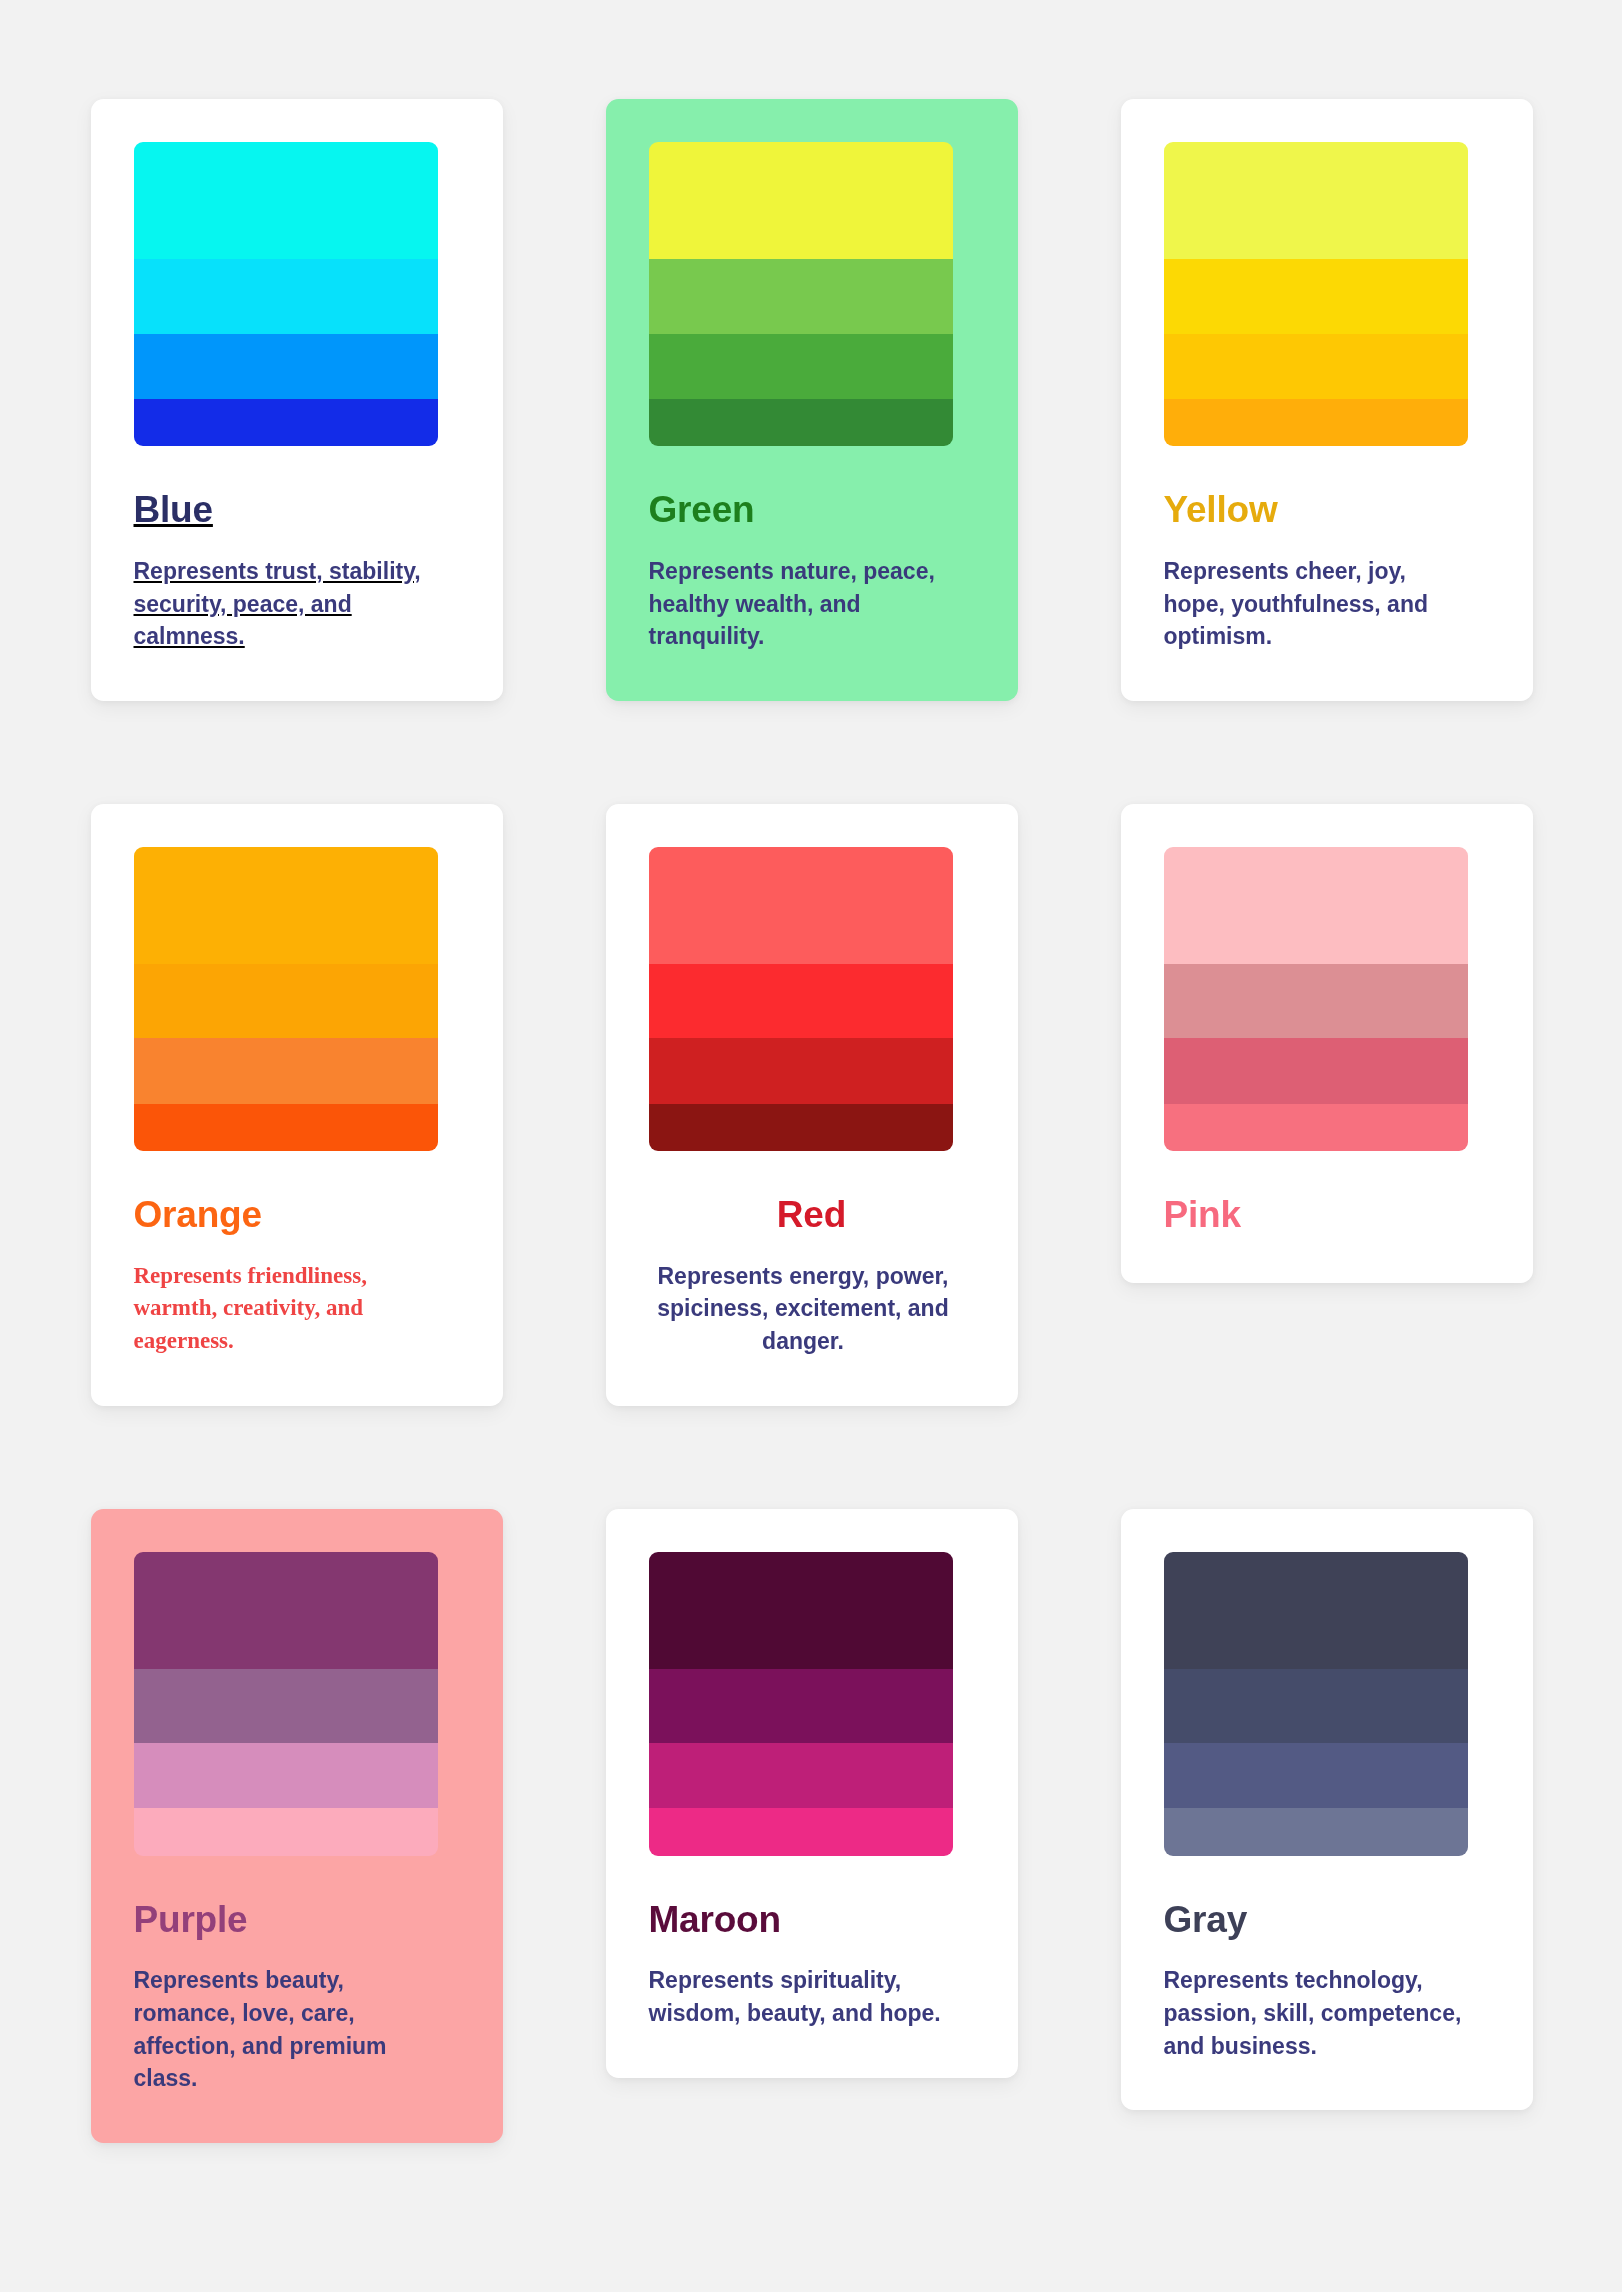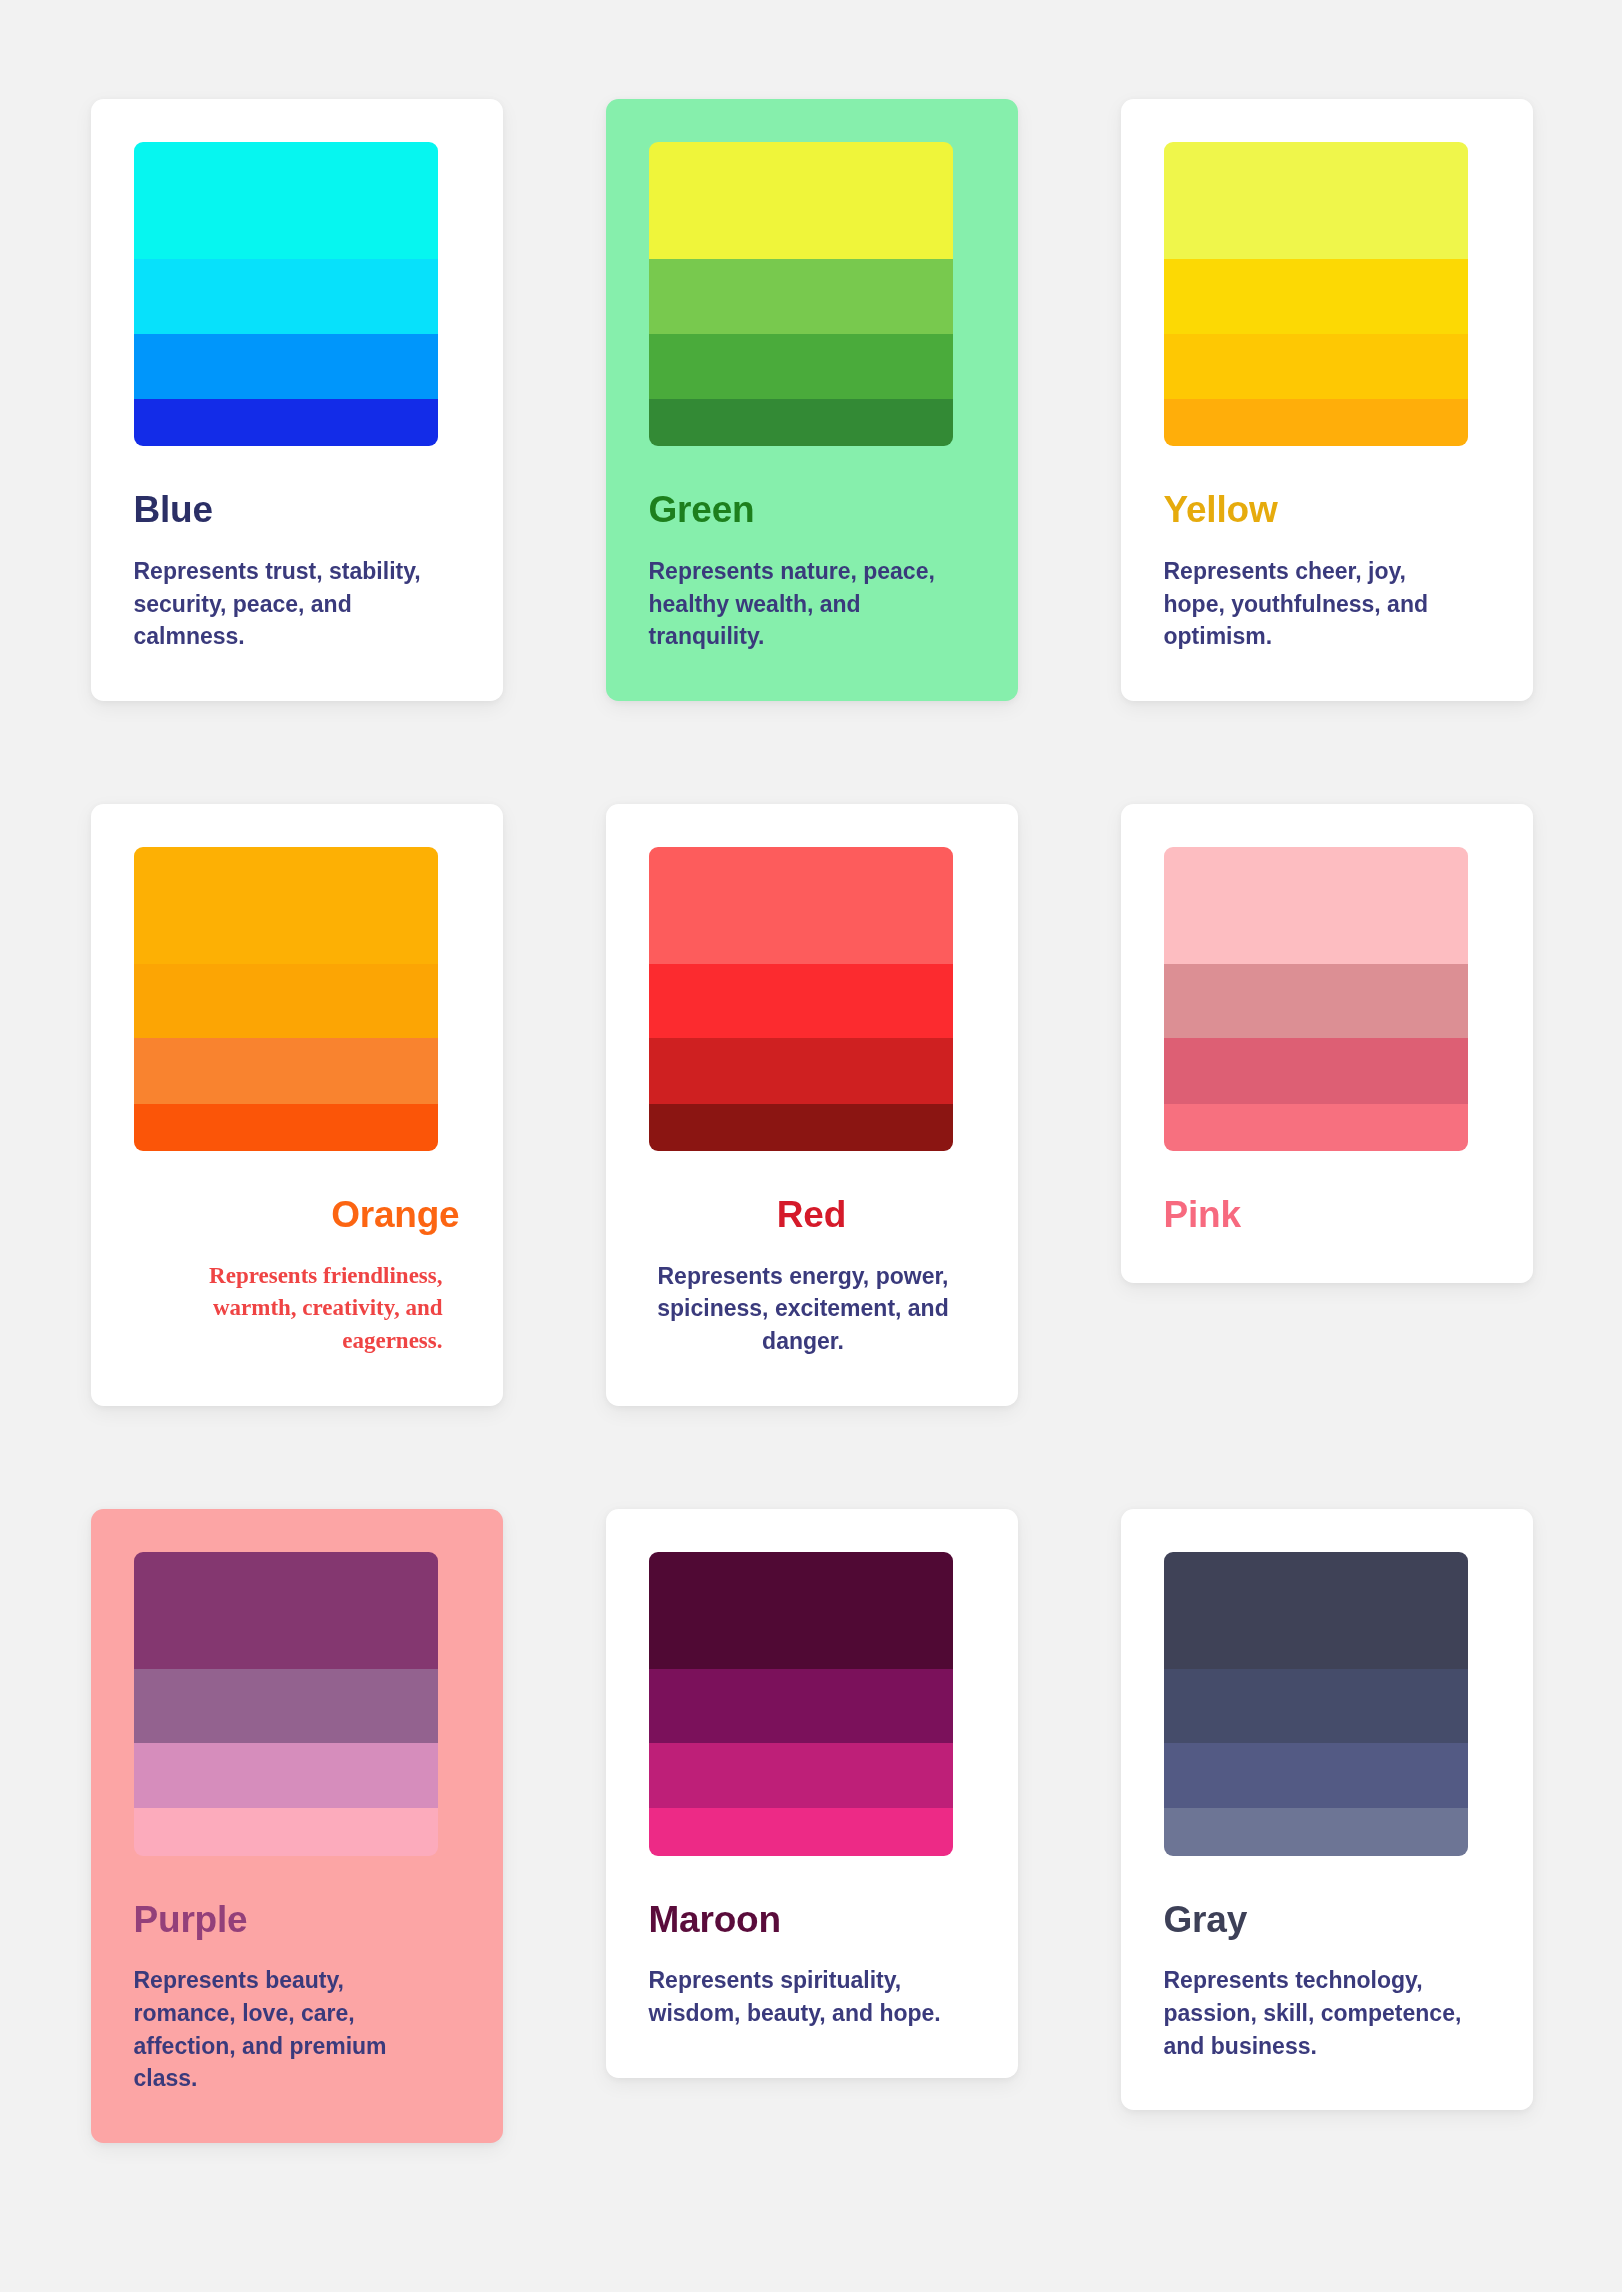"Blue" article.color-card { text-decoration: none -> underline }
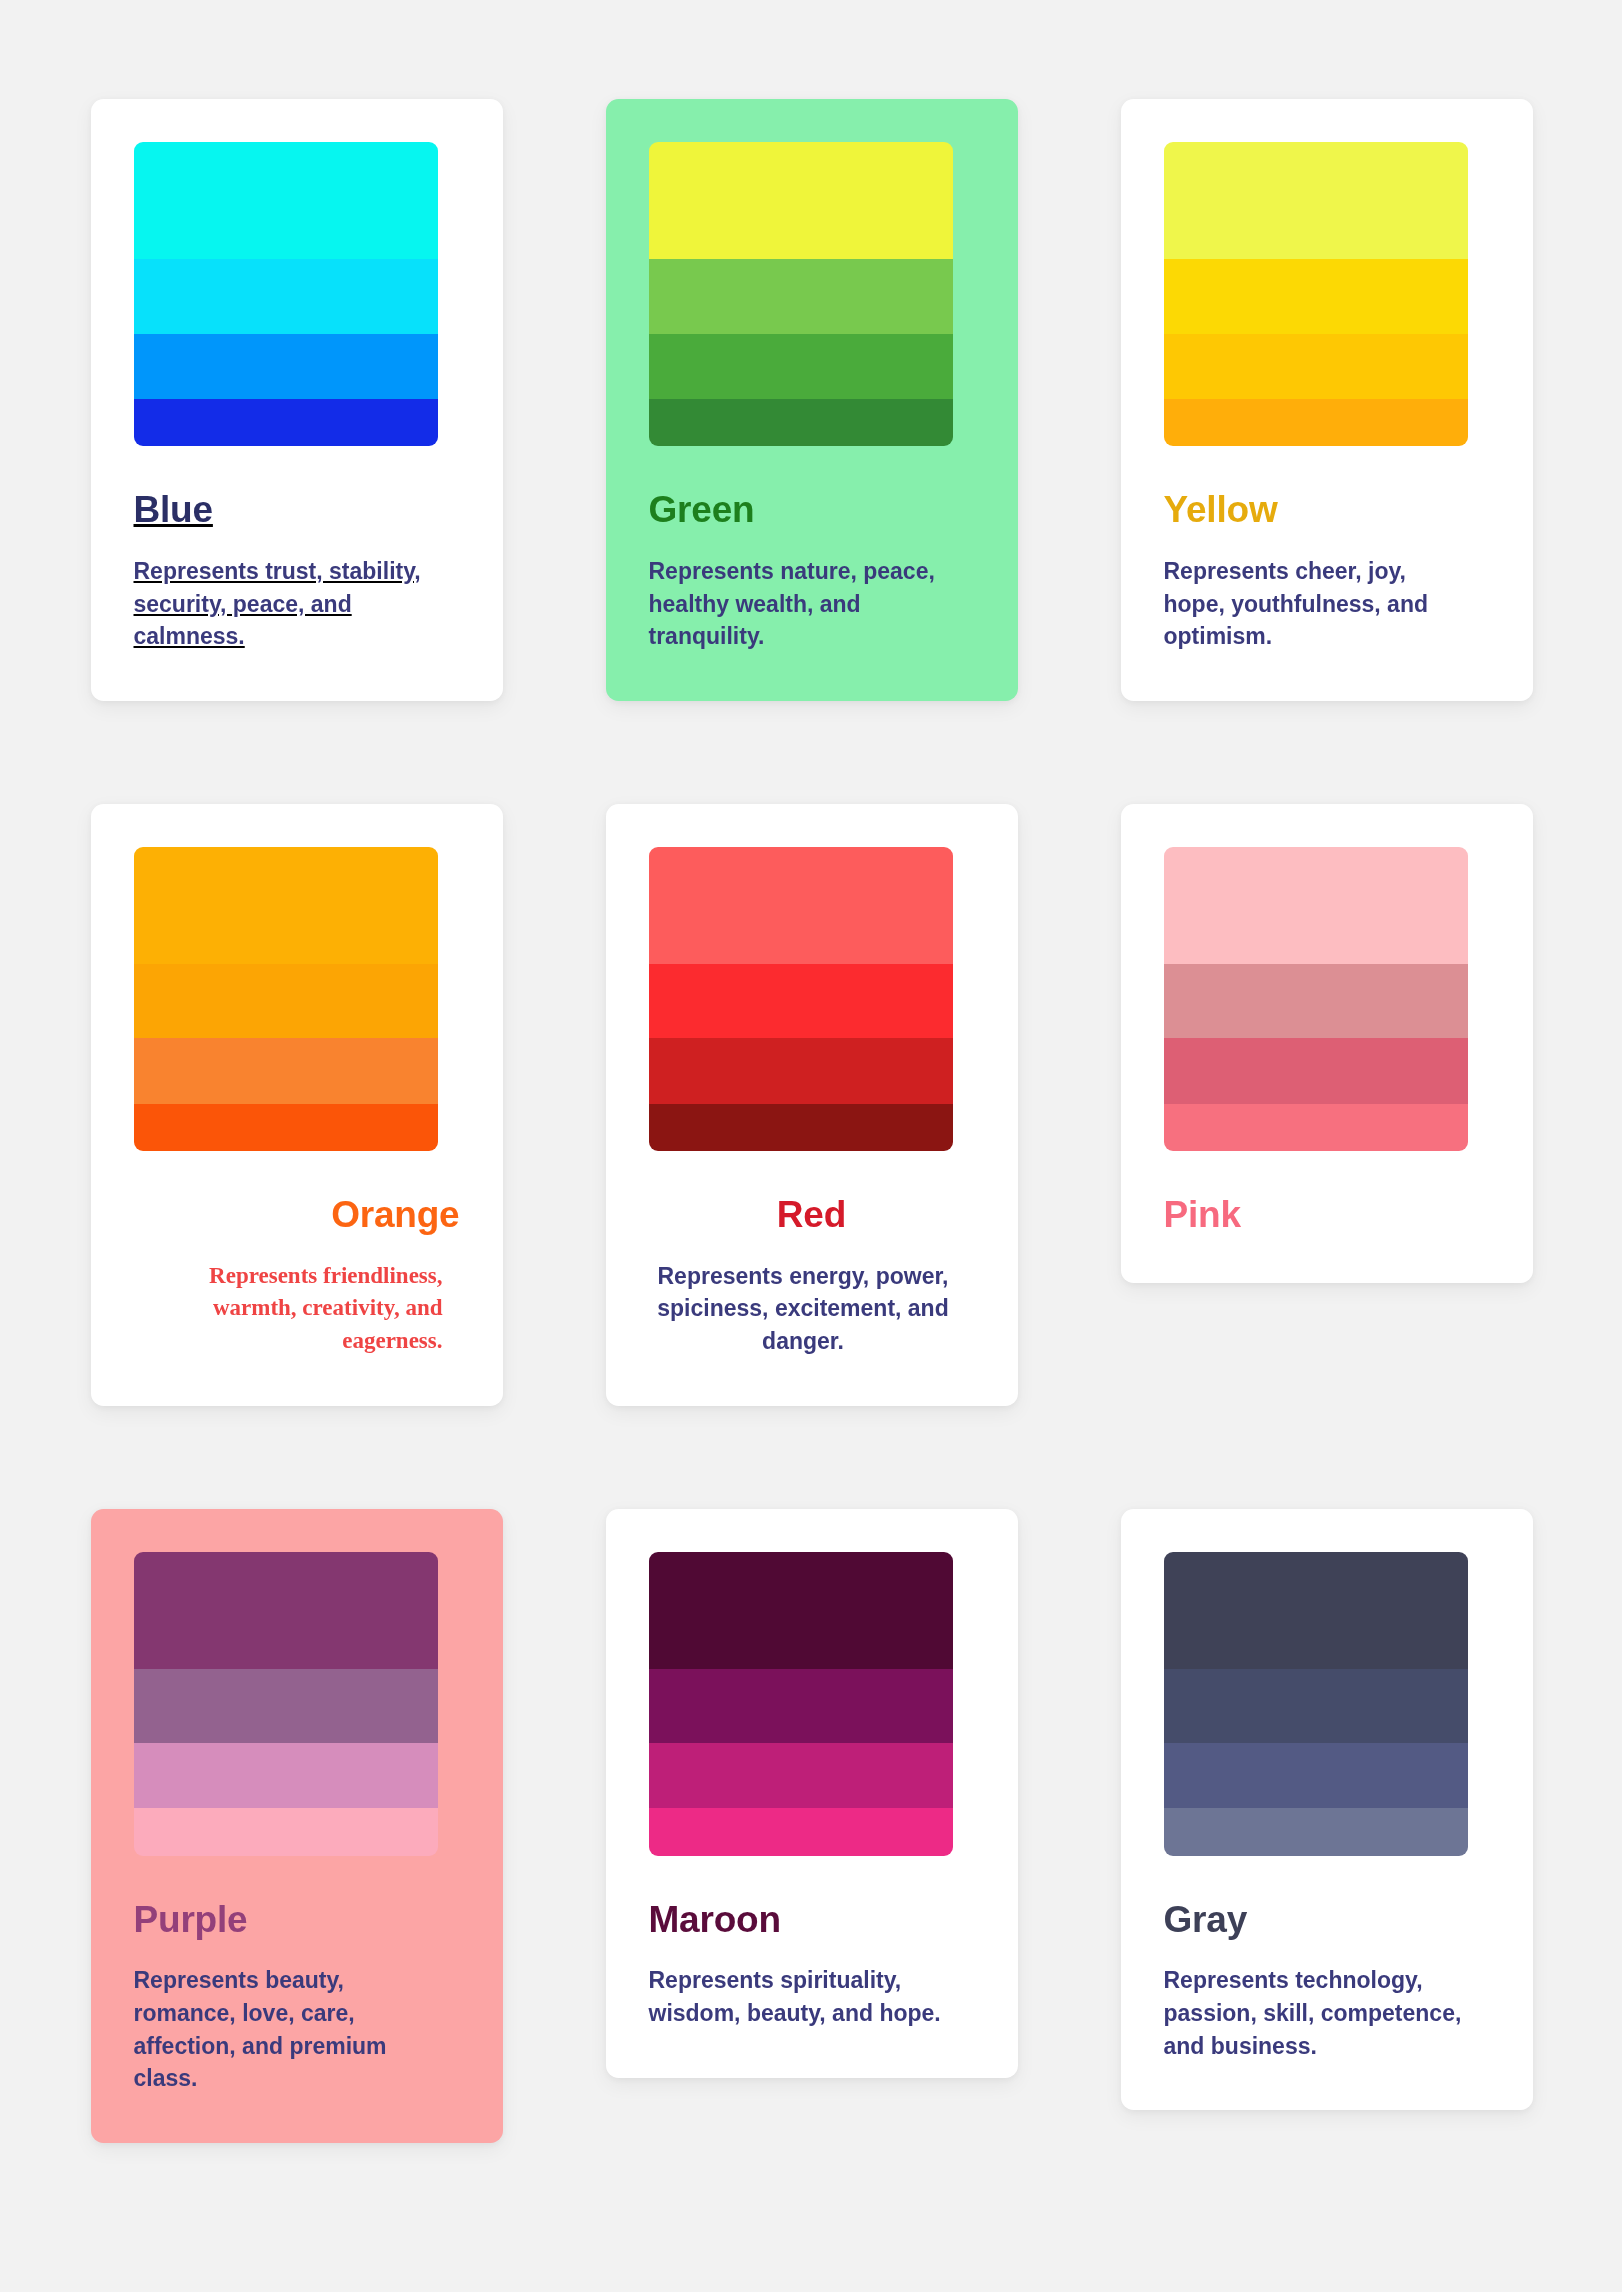"Orange" article.color-card { text-align: right -> none }
